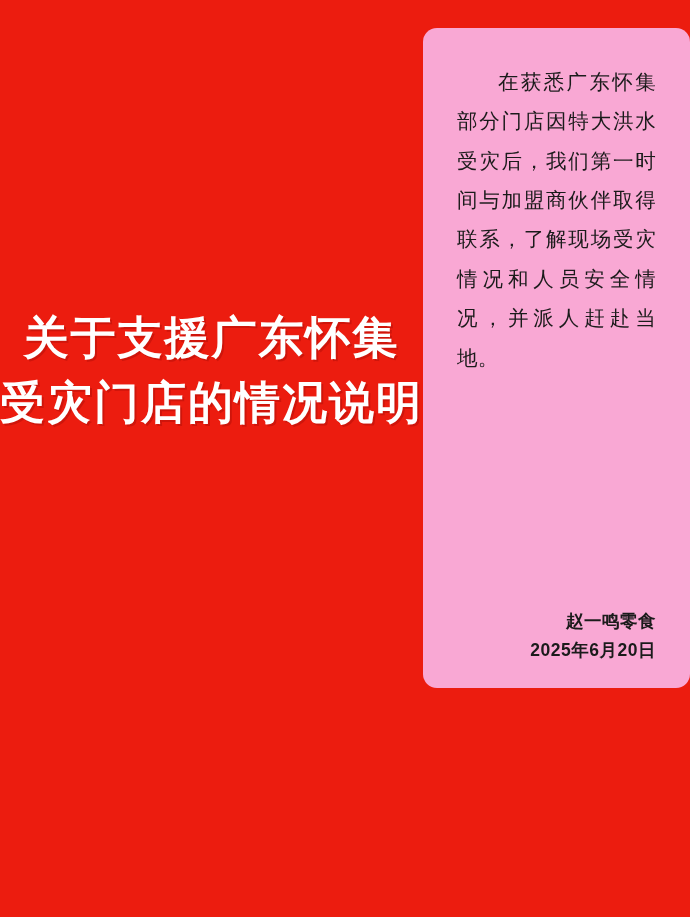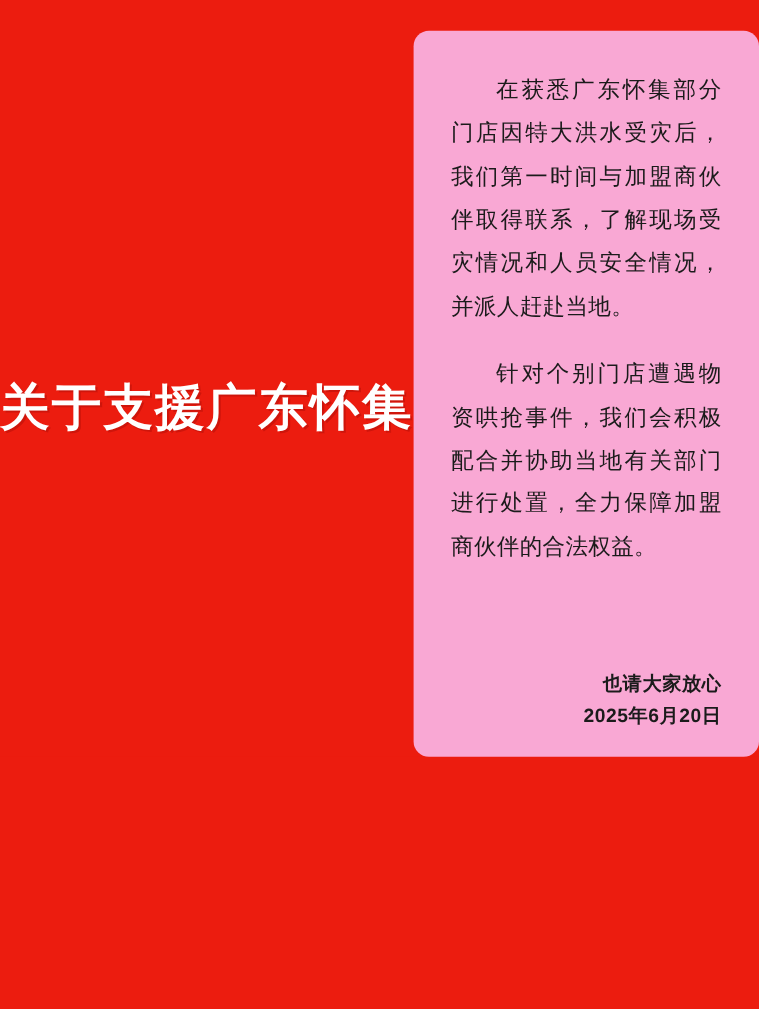"受灾门店的情况说明" span.line { html: none -> <span>受灾门店的情况说明</span> }
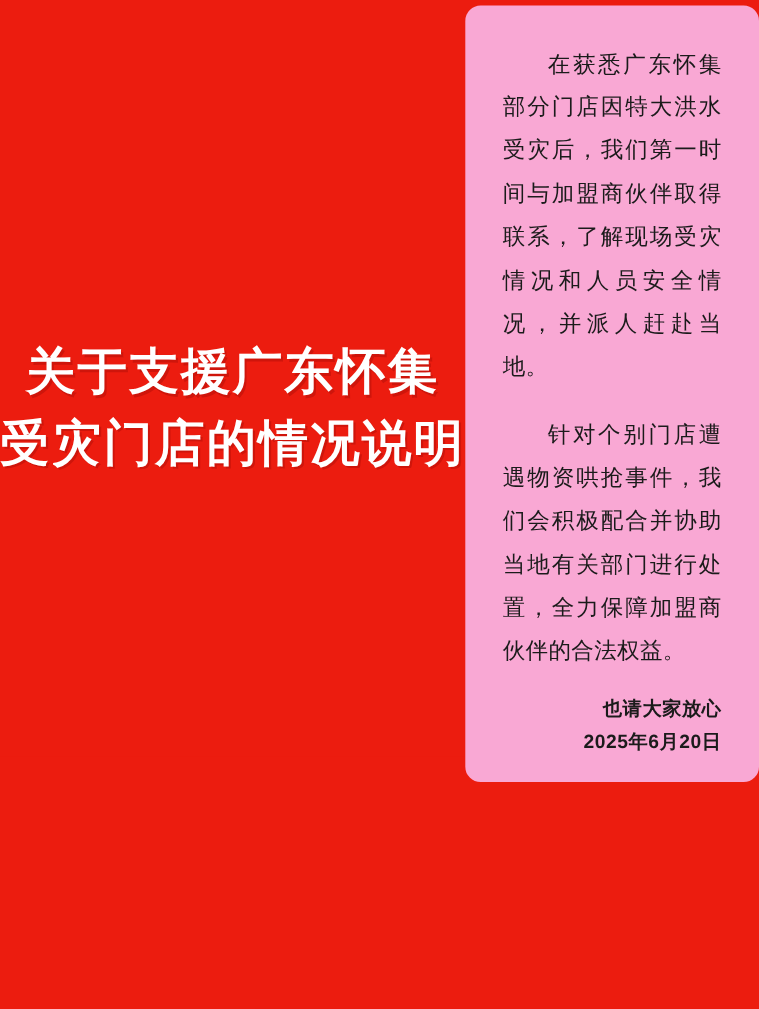"针对个别门店遭遇物资哄抢事件，我们会积极配合并协助当地有关部门进行处置，全力保障" p.para { html: <p>针对个别门店遭遇物资哄抢事件，我们会积极配合并协助当地有关部门进行处置，全力保障加盟商伙伴的合法权益。</p> -> none }
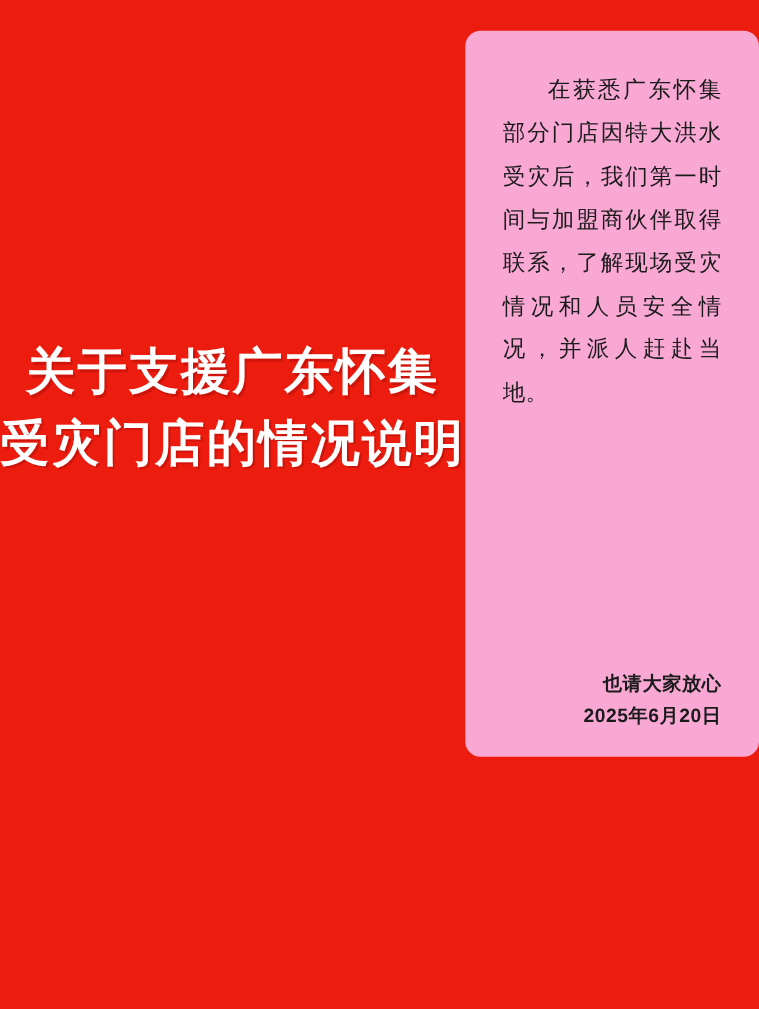"也请大家放心" span.sig-line { text: 也请大家放心 -> 赵一鸣零食 }
